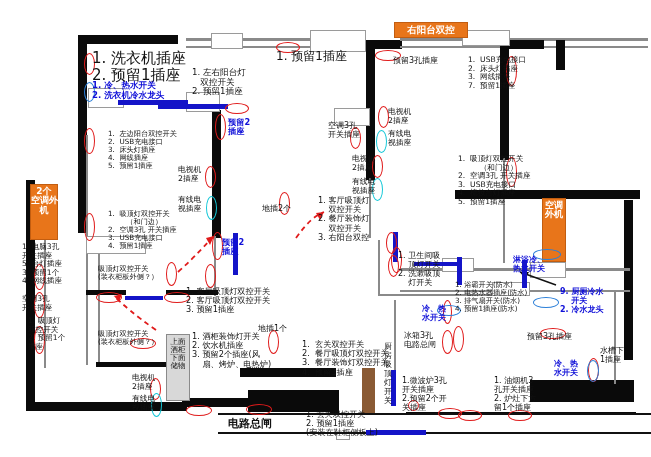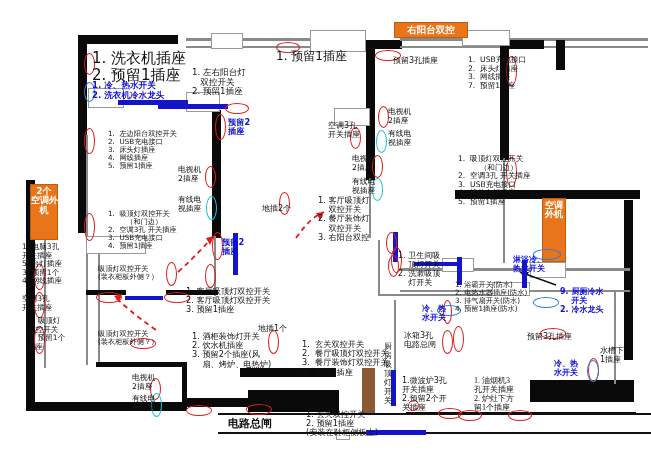"上面" div.greybox { html: none -> <div>上面 酒柜 下面 储物</div> }
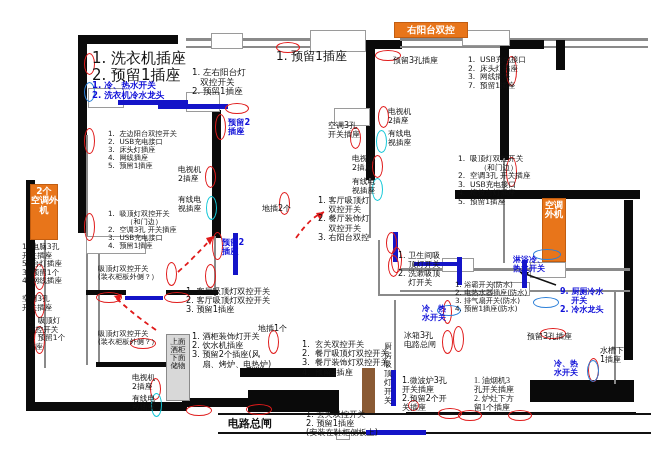"1. 油烟机3" div.lbl { font-family: Liberation Serif, serif -> none; left: 474px -> 494px }
